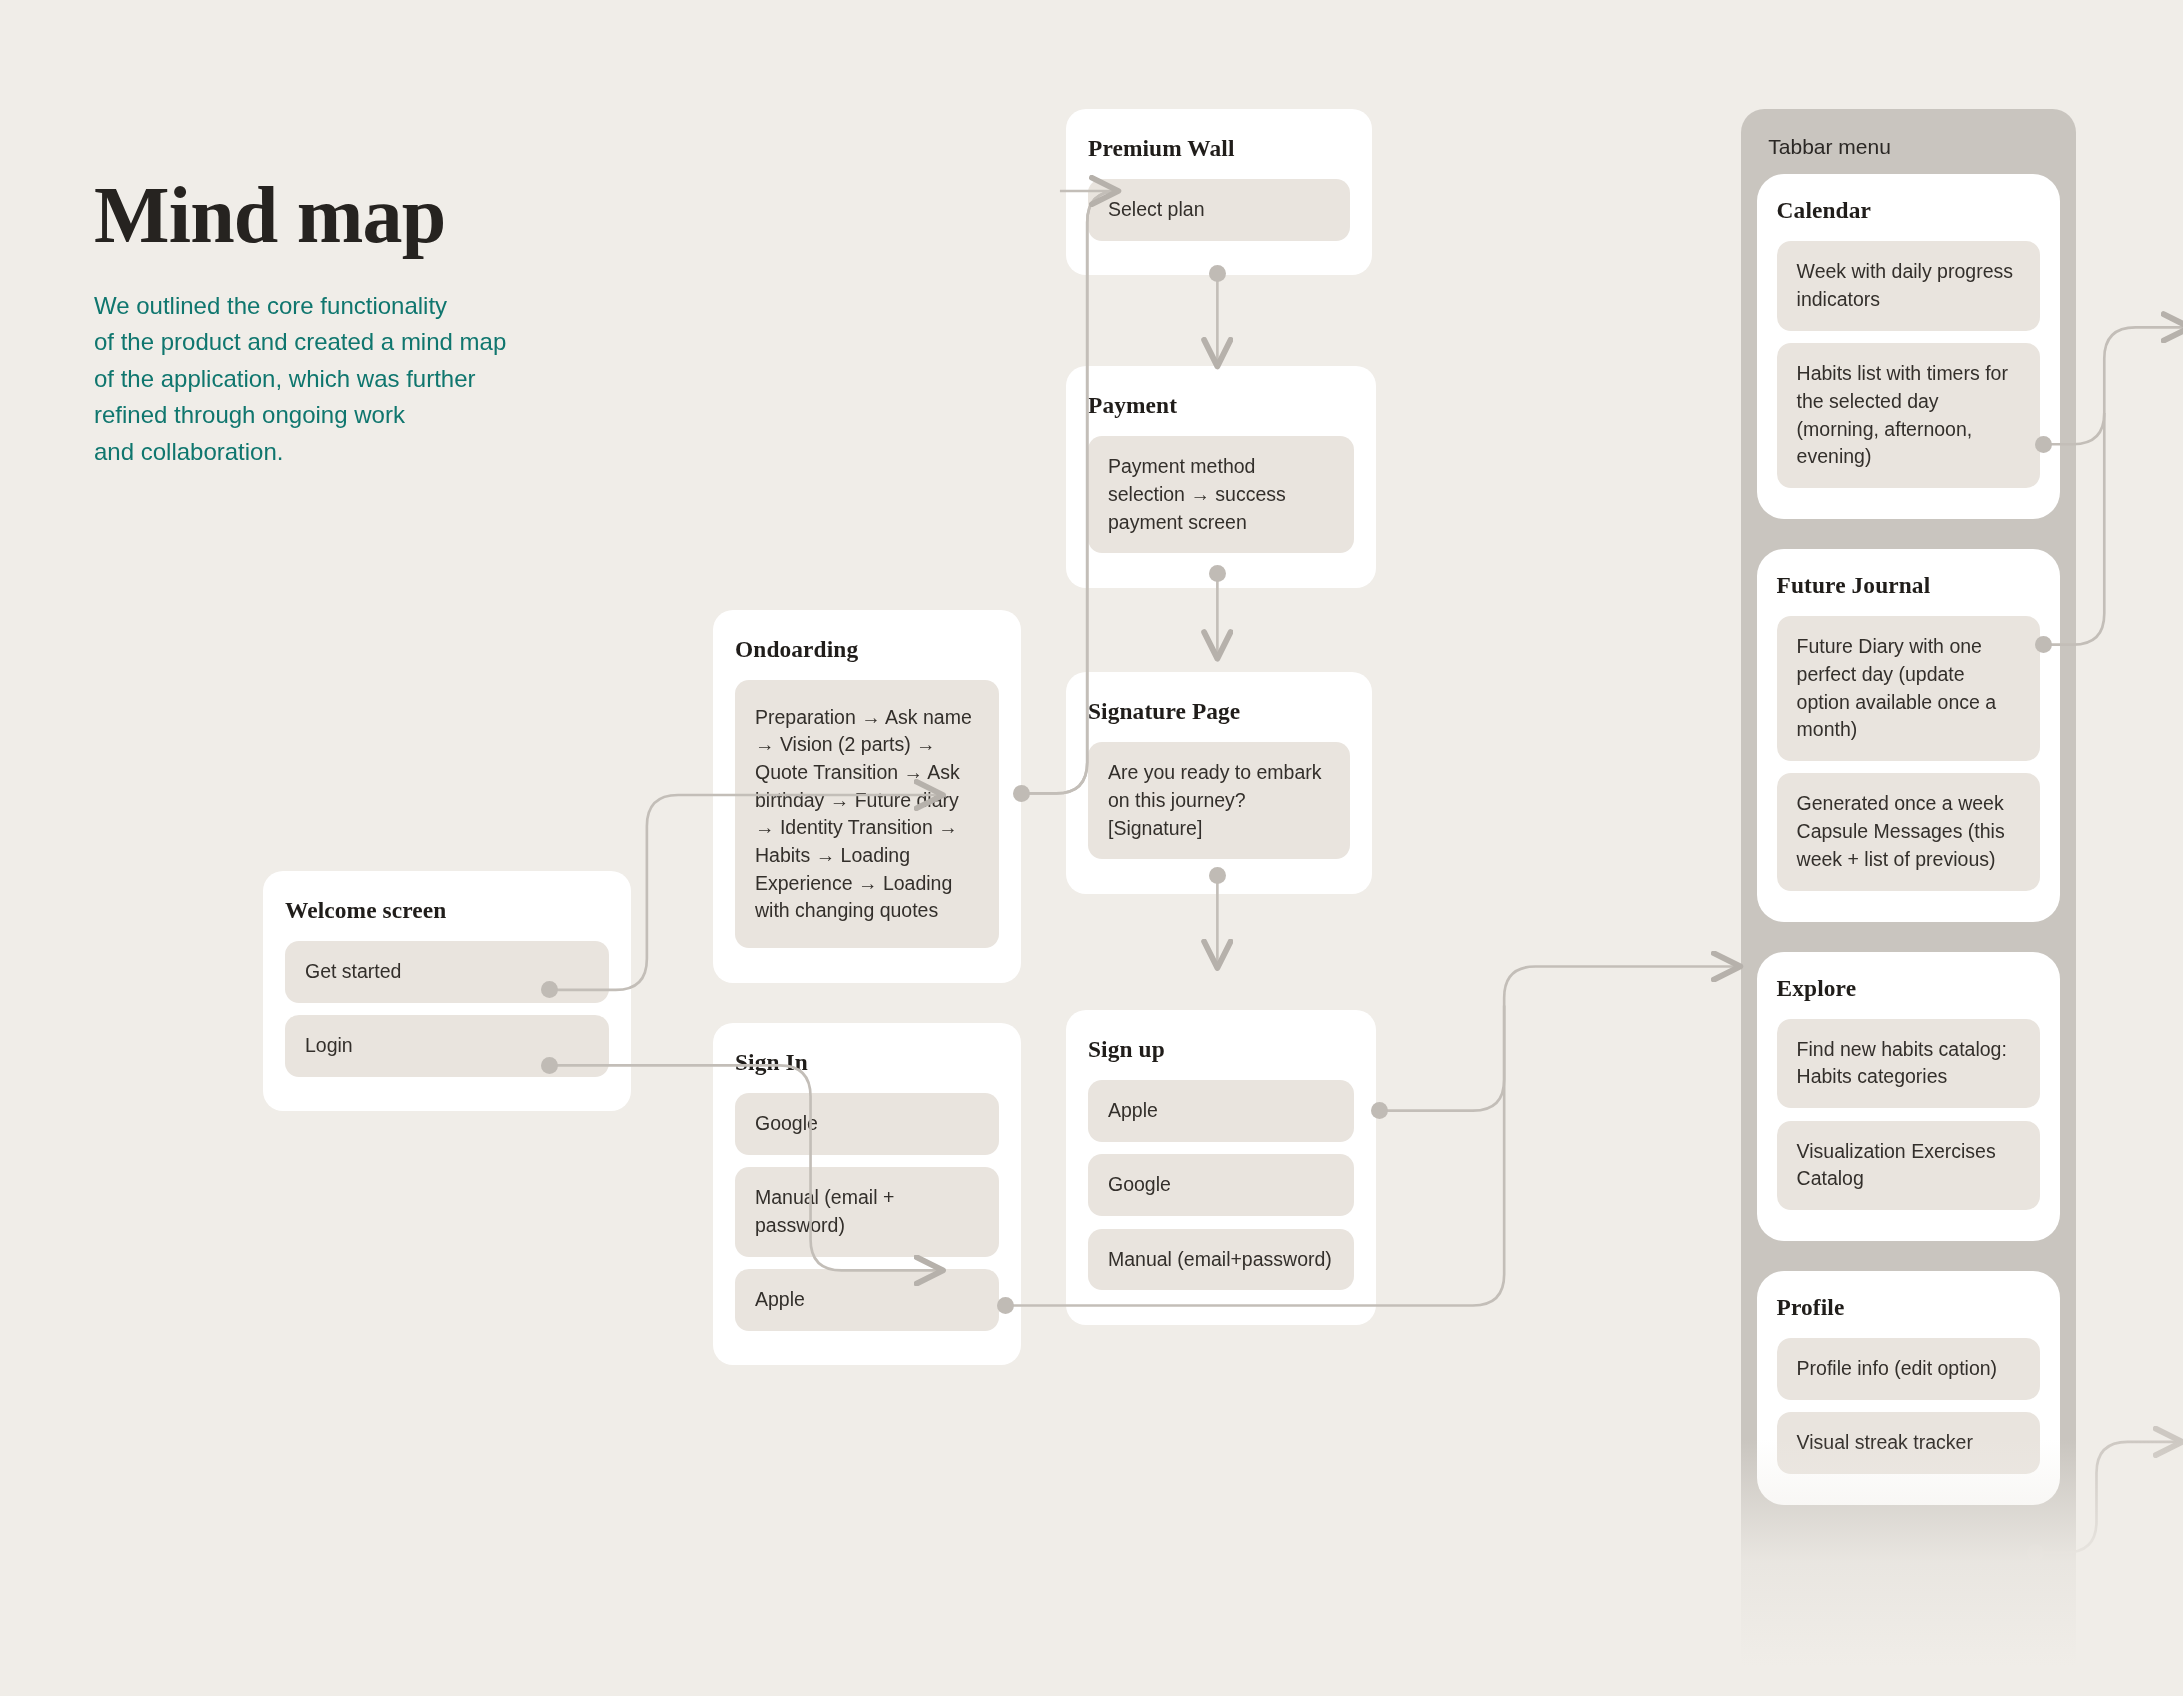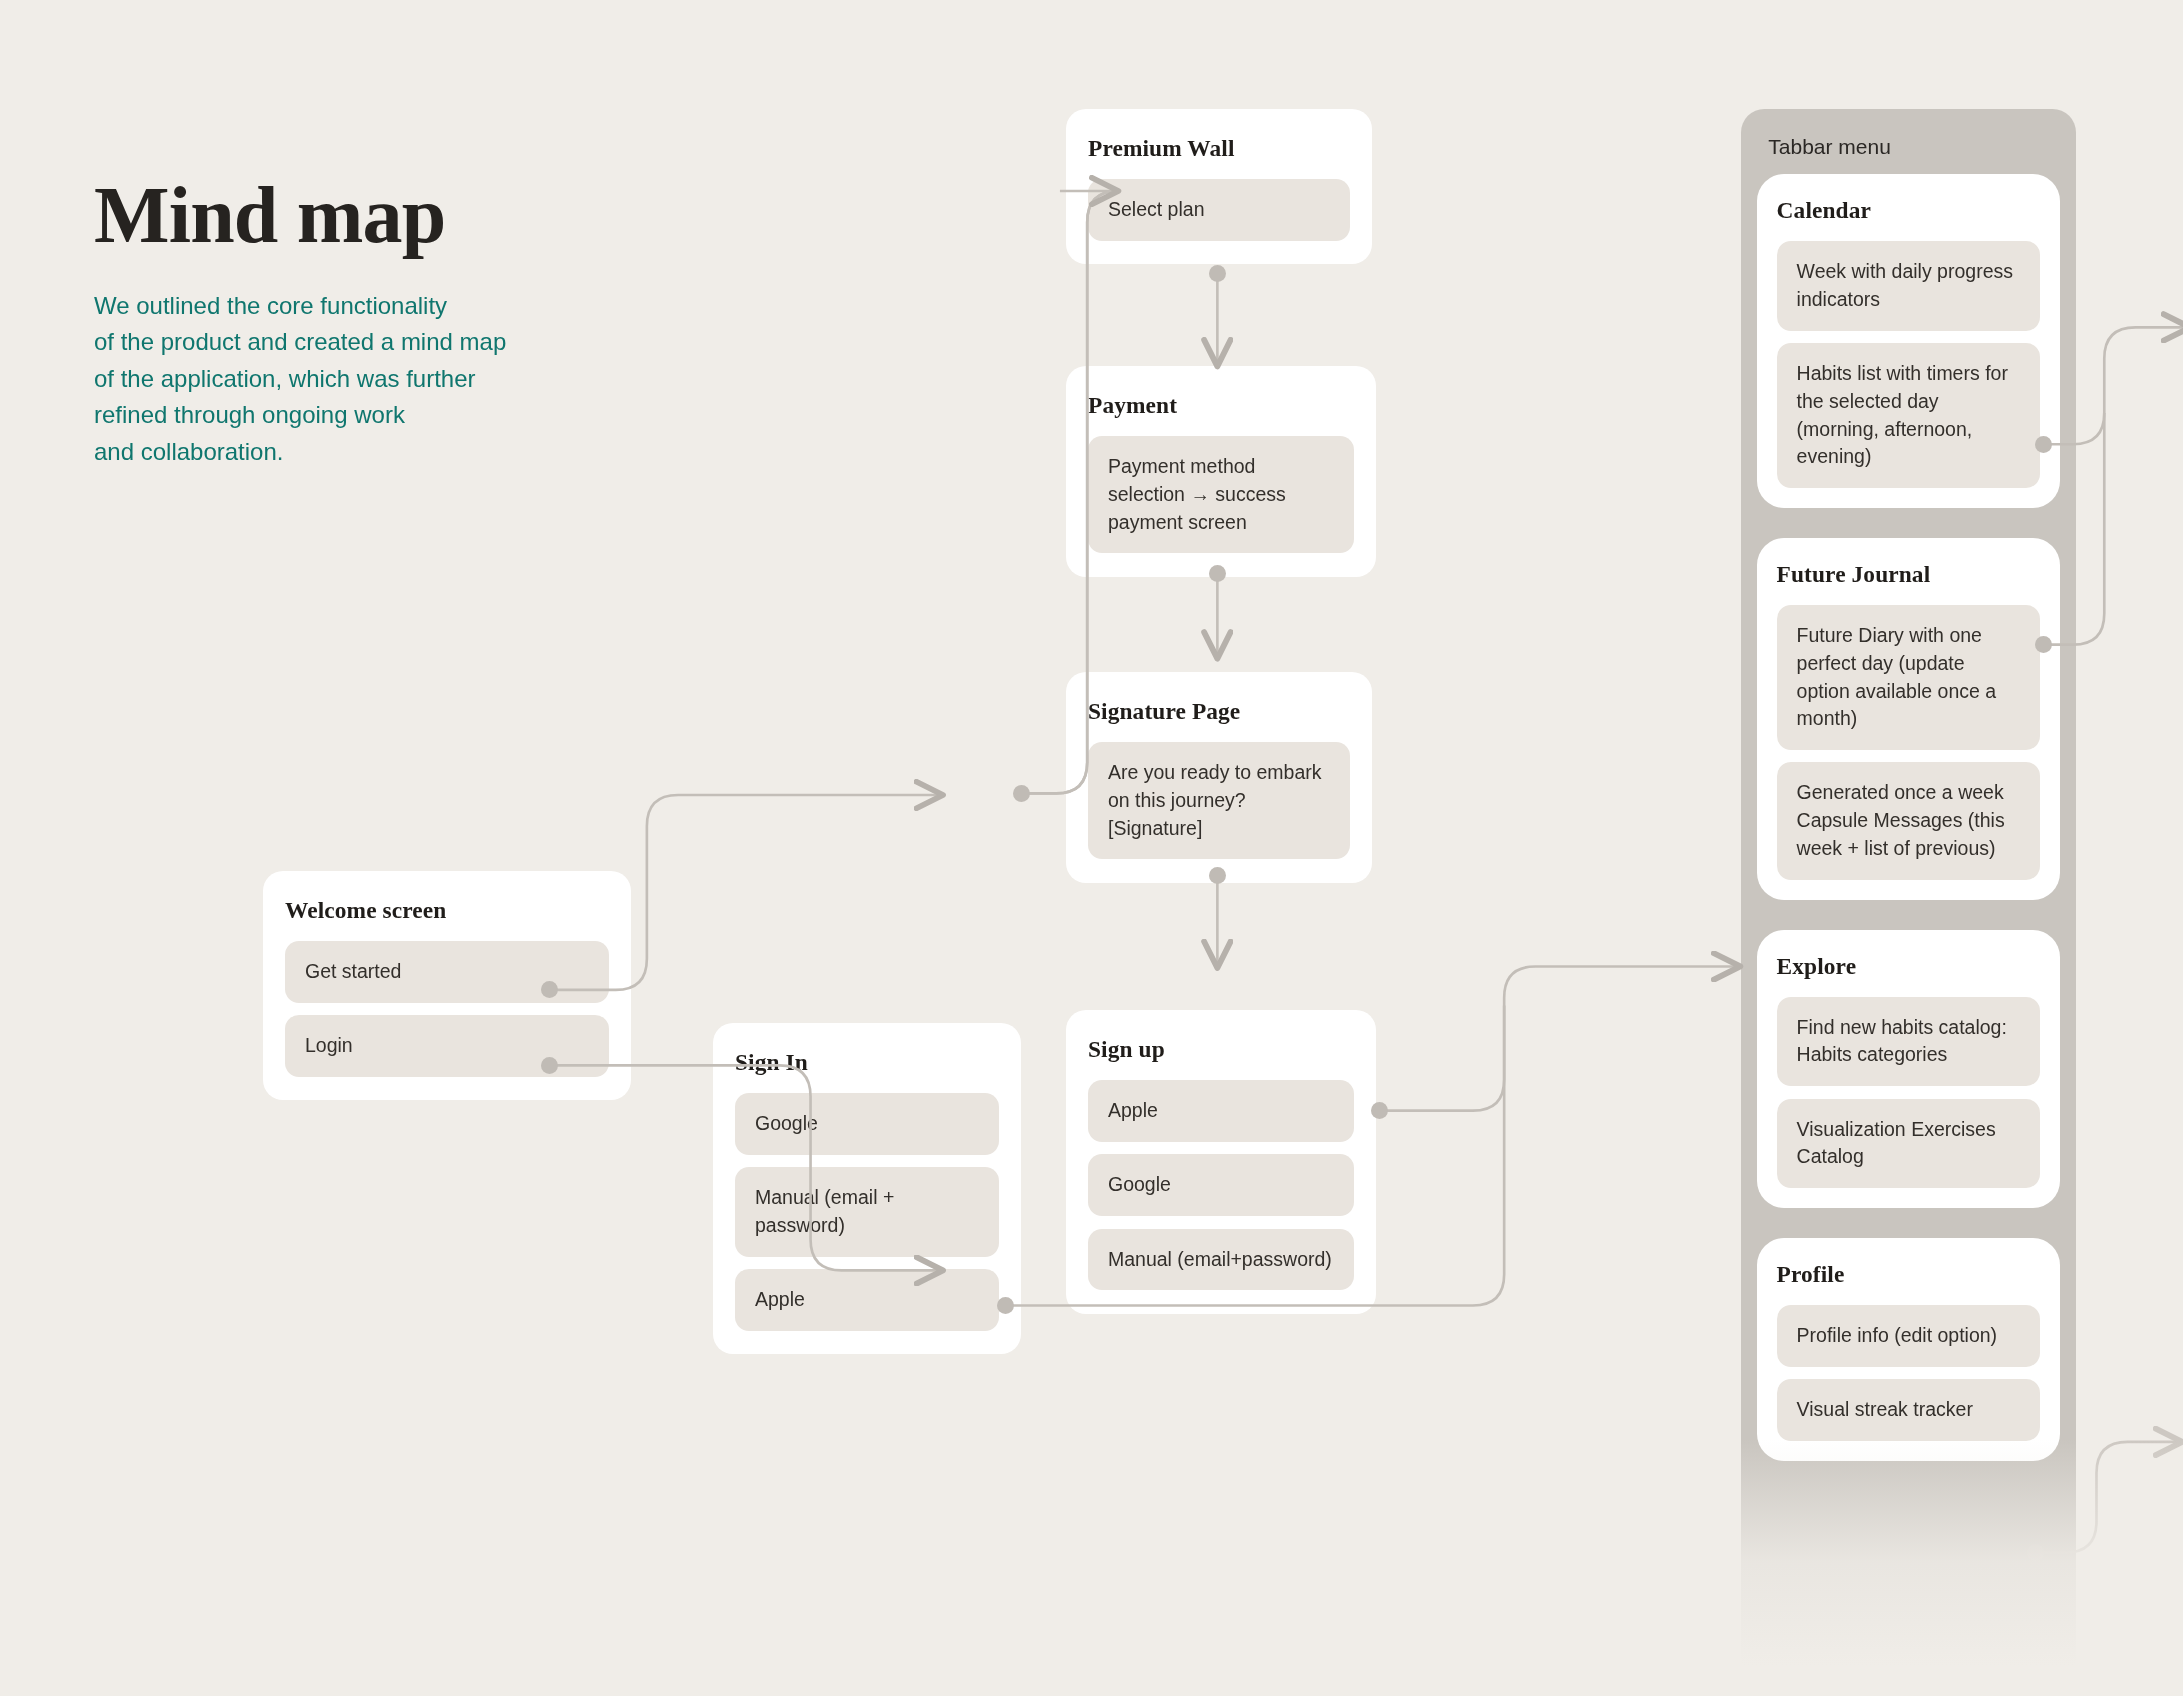"Select plan" .item:last-child { margin-bottom: 0 -> 11px }
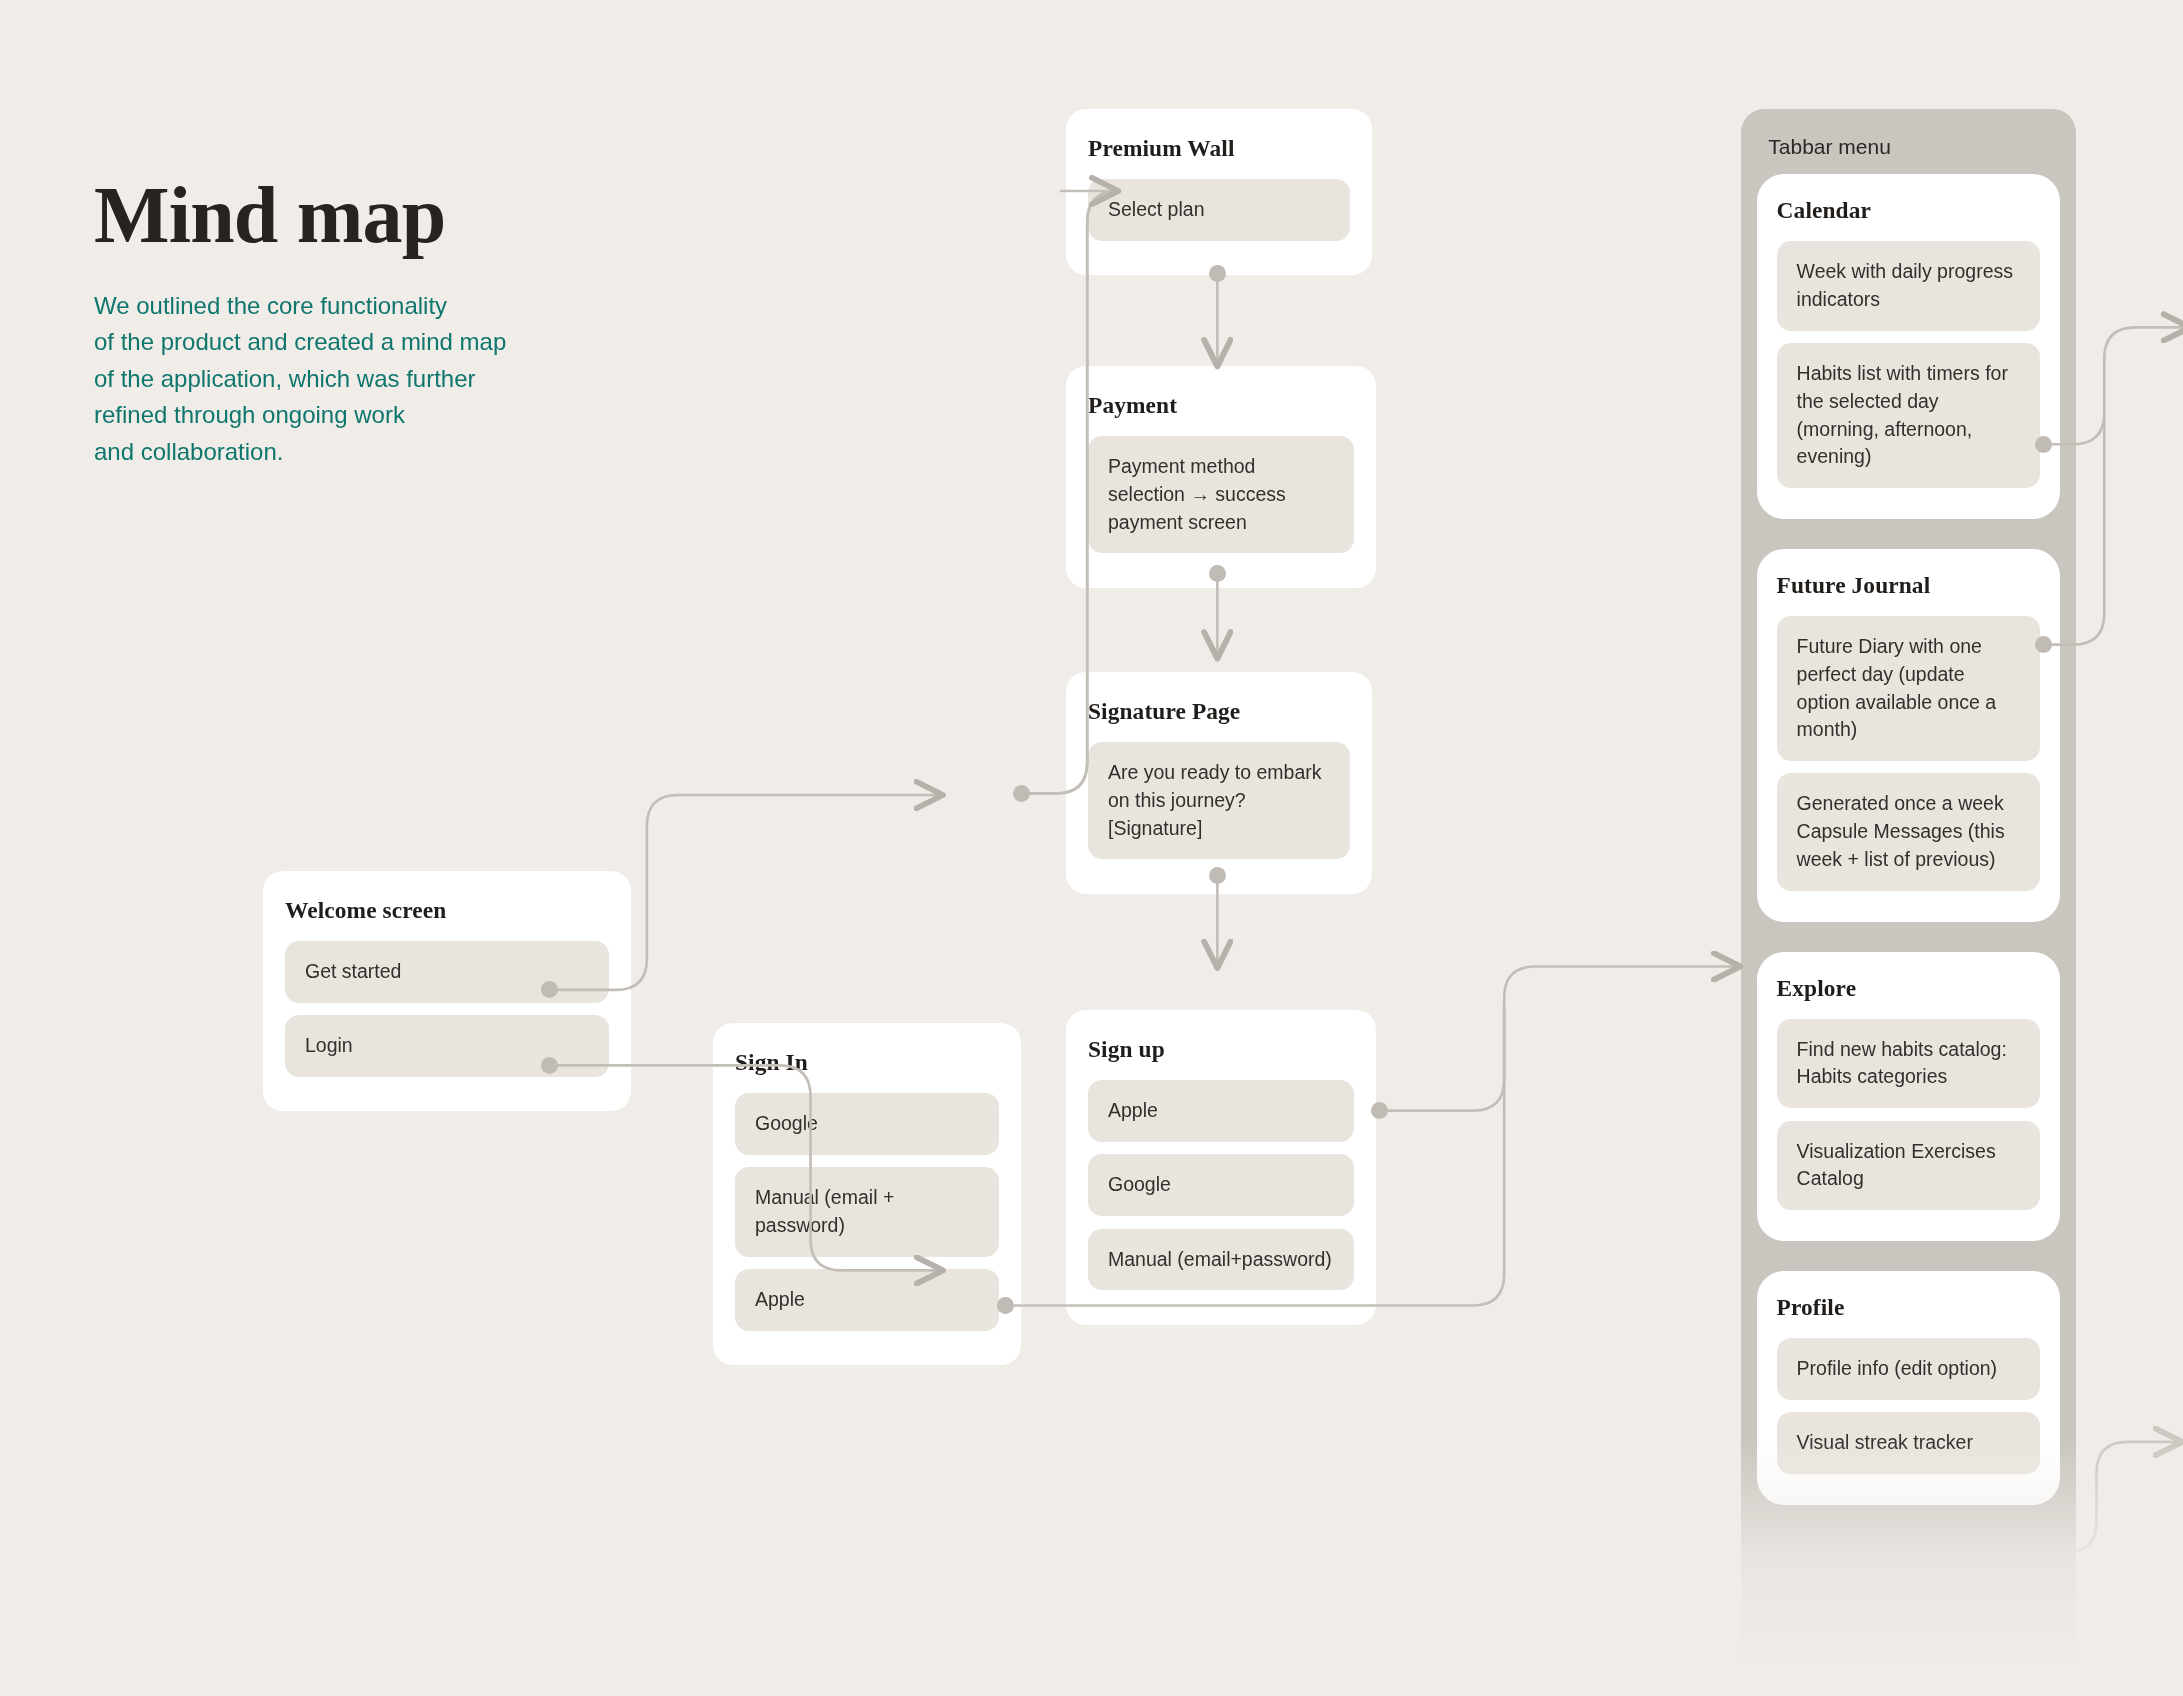"Ondoarding" div.card { html: none -> <div> <div>Ondoarding</div> <div>Preparation → Ask name → Vision (2 parts) → Quote Transition → Ask birthday → Future diary → Identity Transition → Habits → Loading Experience → Loading with changing quotes</div> </div> }
